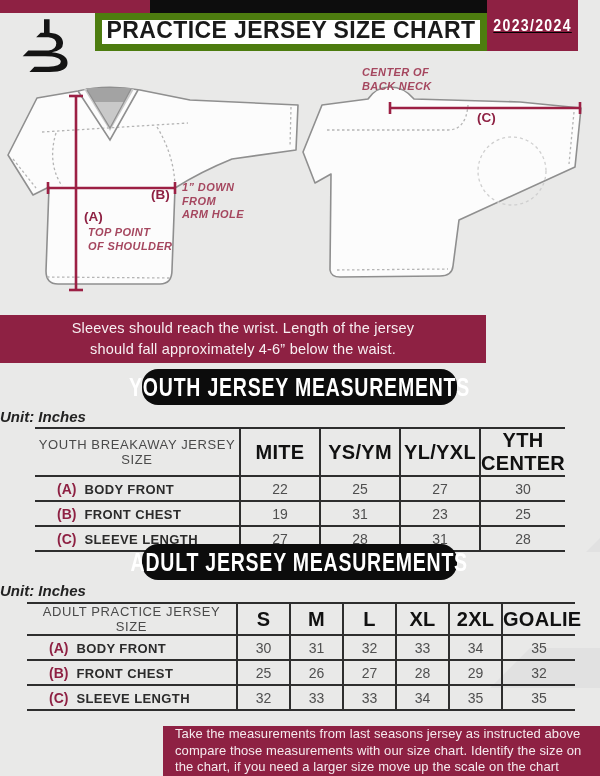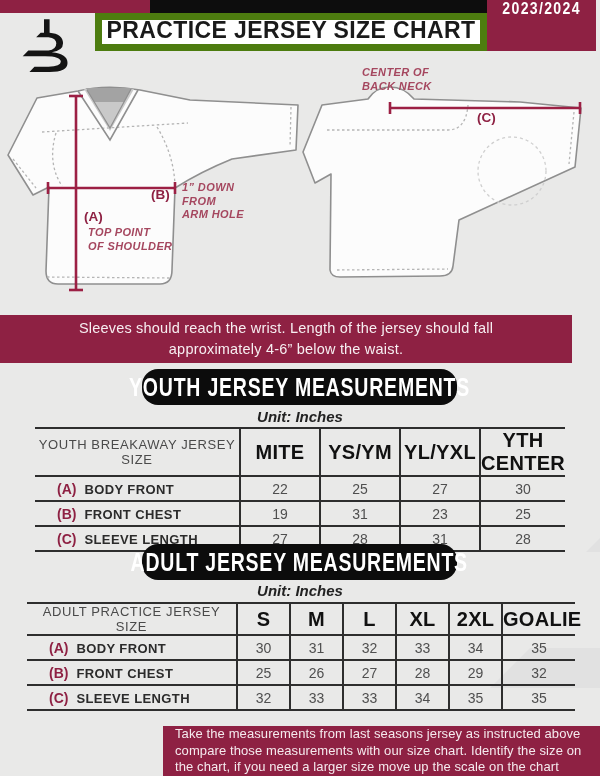"2023/2024" .season-box { align-items: flex-start -> center; text-decoration: none -> underline; width: 109px -> 91px }
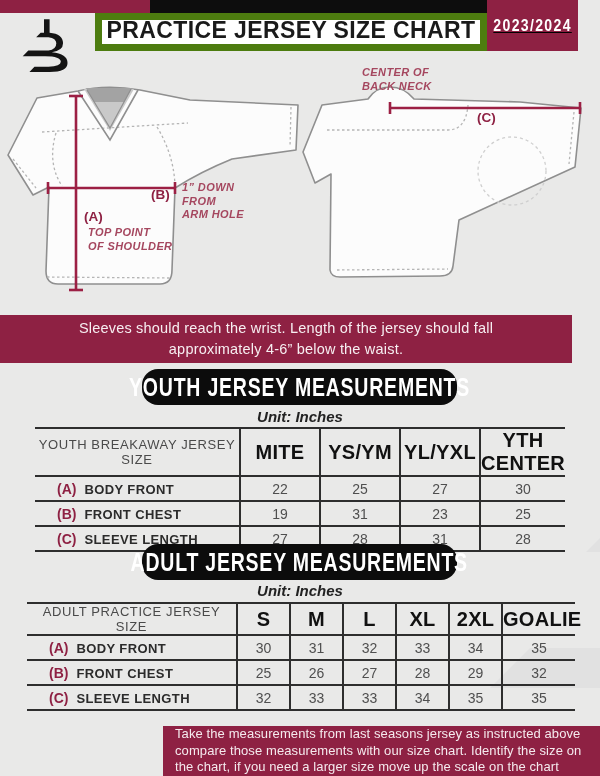"Sleeves should reach the wrist." .banner { width: 572px -> 486px }
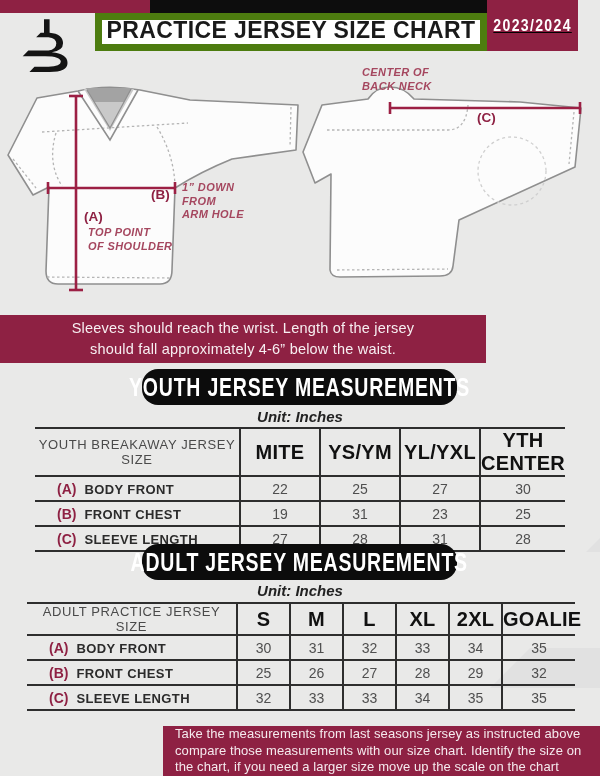"Unit: Inches" .unit { text-align: center -> left }
